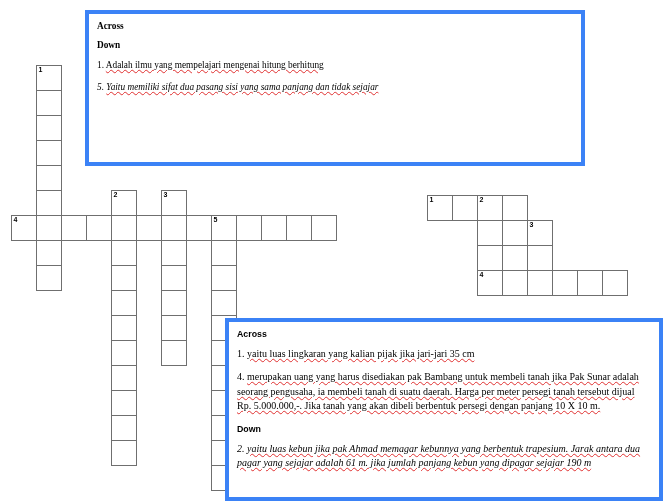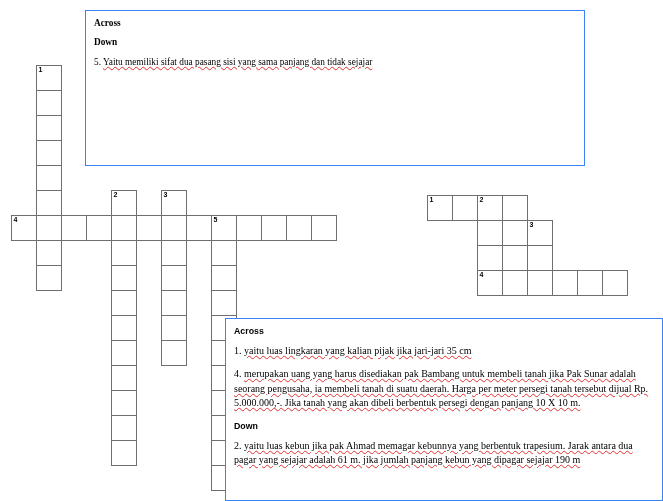"Across" .clue-box { border: 1px solid #3b82f6 -> 4px solid #3b82f6 }
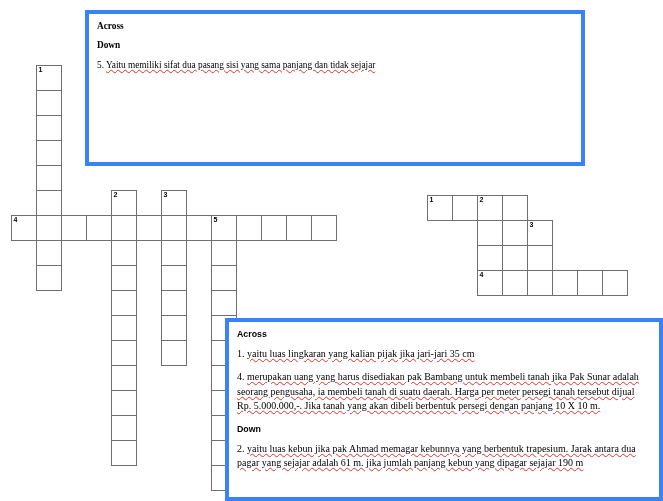"1. Adalah ilmu yang mempelajari" p.clue-text { html: none -> <p> <span>1.</span> <span>Adalah ilmu yang mempelajari mengenai hitung berhitung</span> </p> }
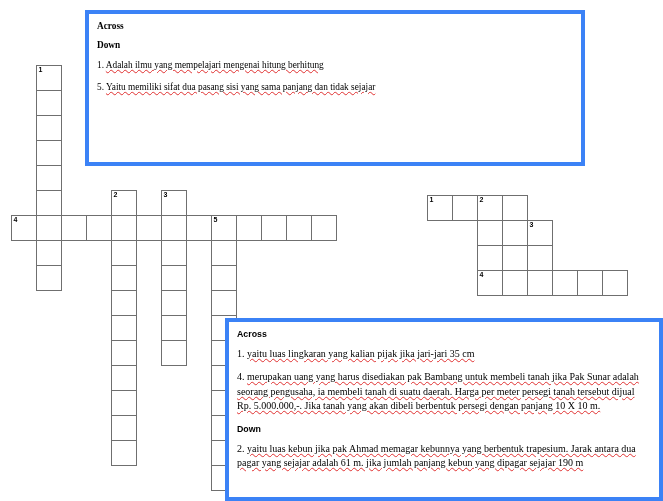"5. Yaitu memiliki sifat dua" .clue-text:last-child { font-style: none -> italic }
